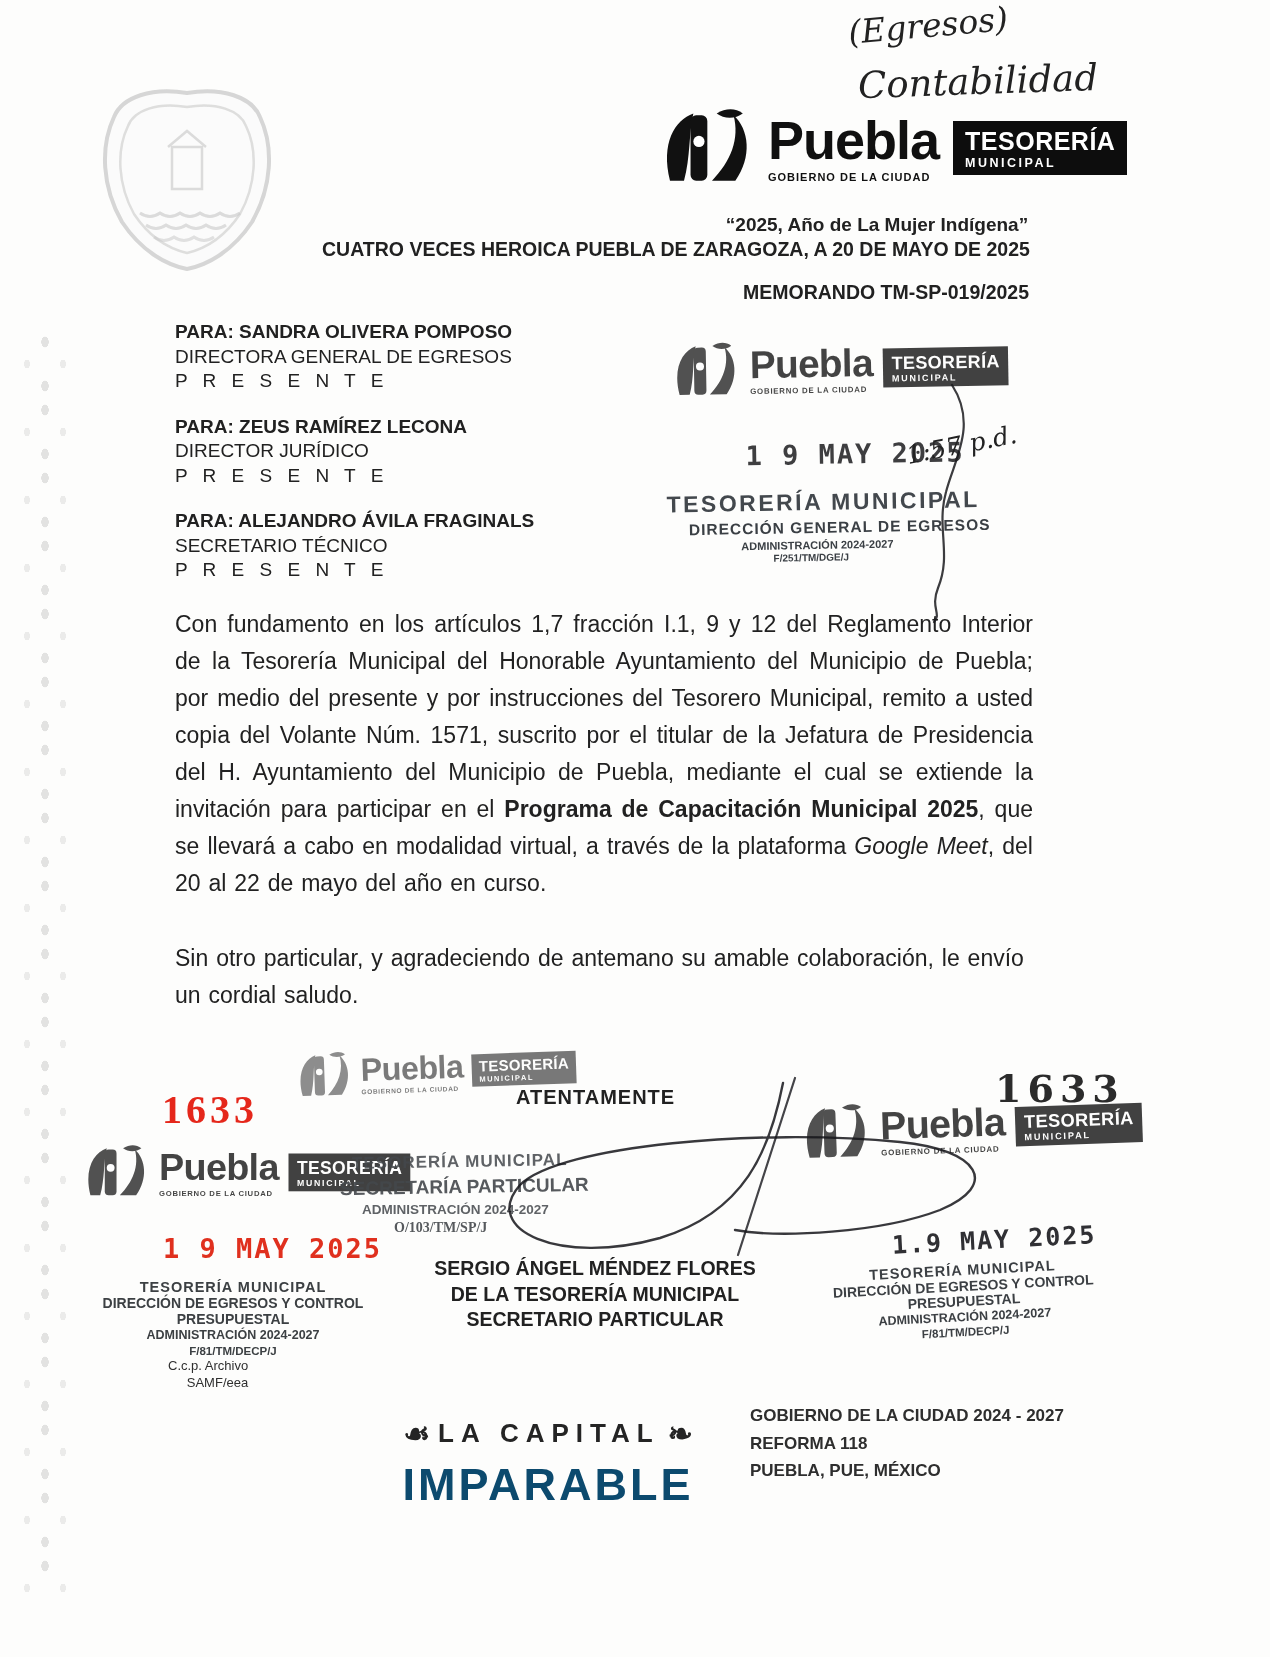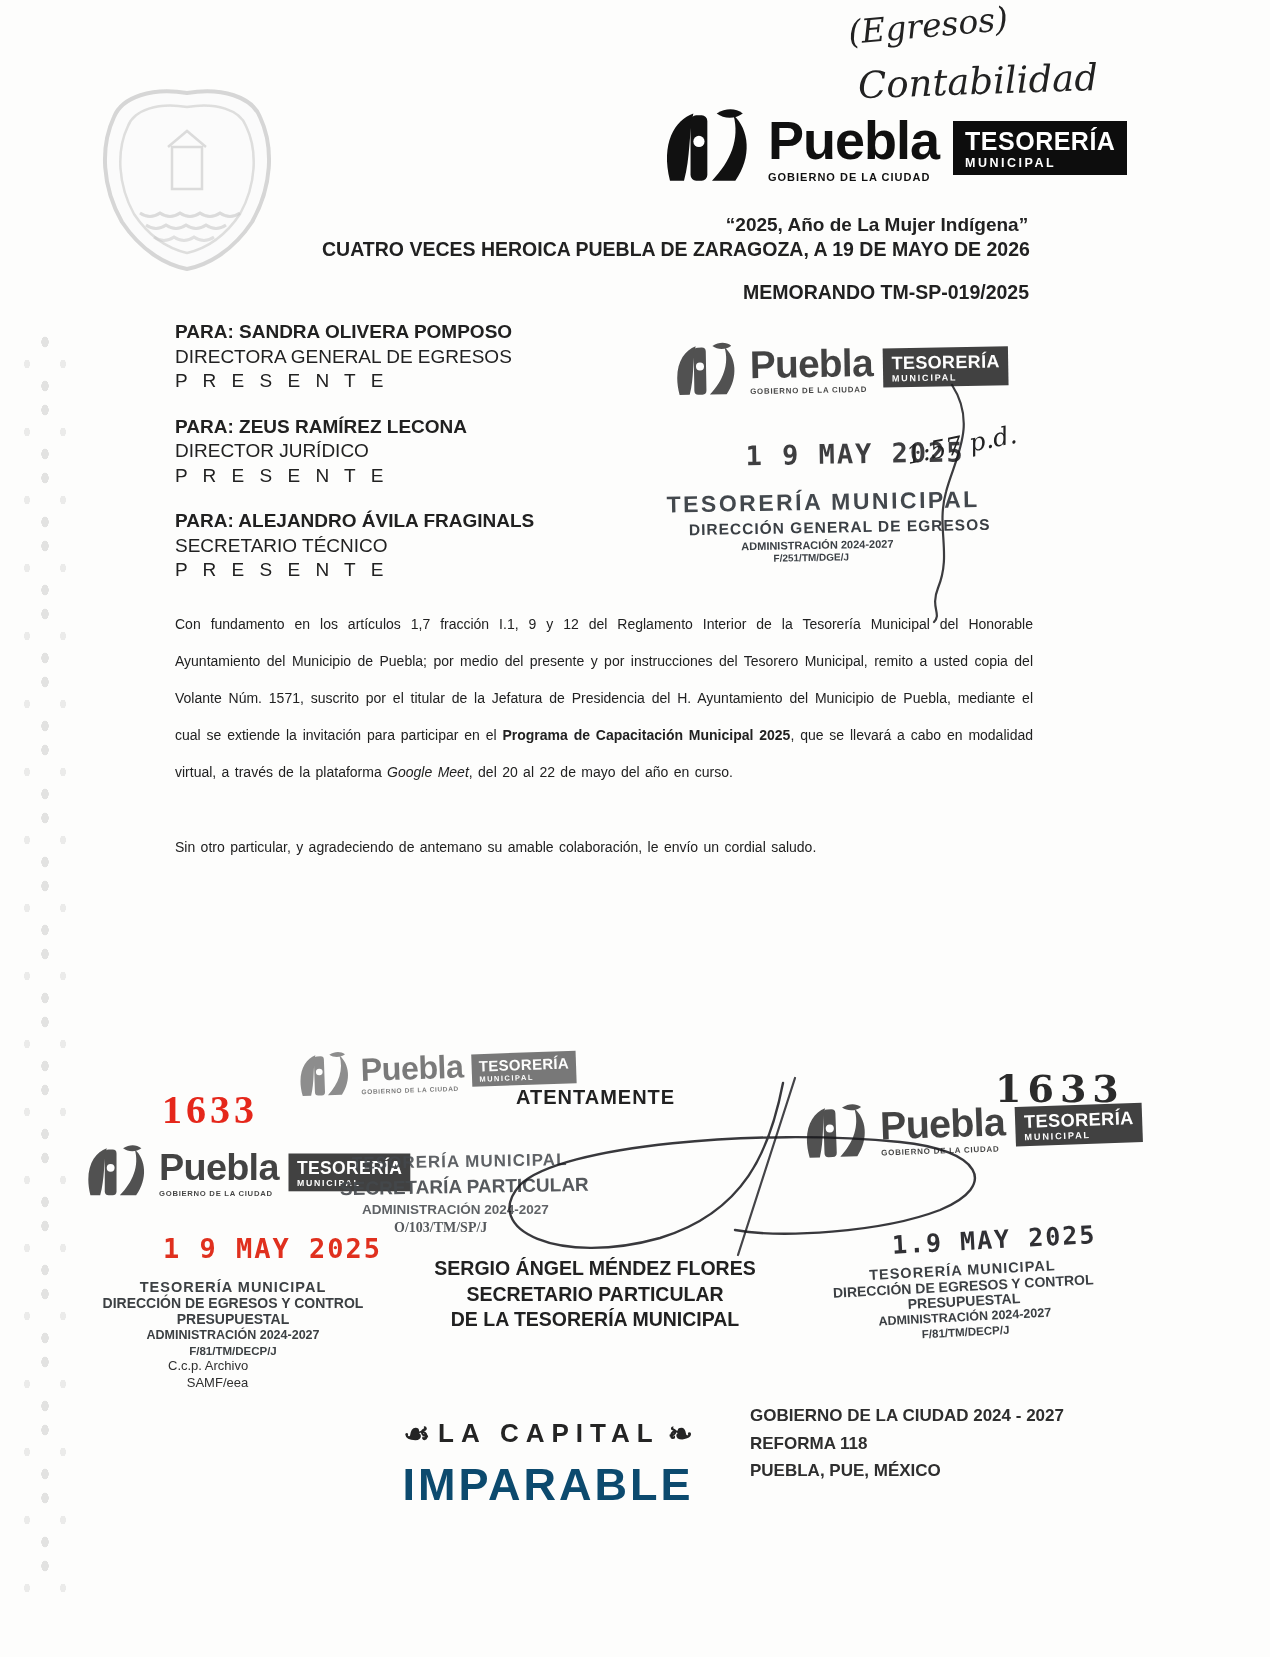"CUATRO VECES HEROICA PUEBLA DE" div.abs { text: 19 DE MAYO DE 2026 -> 20 DE MAYO DE 2025 }
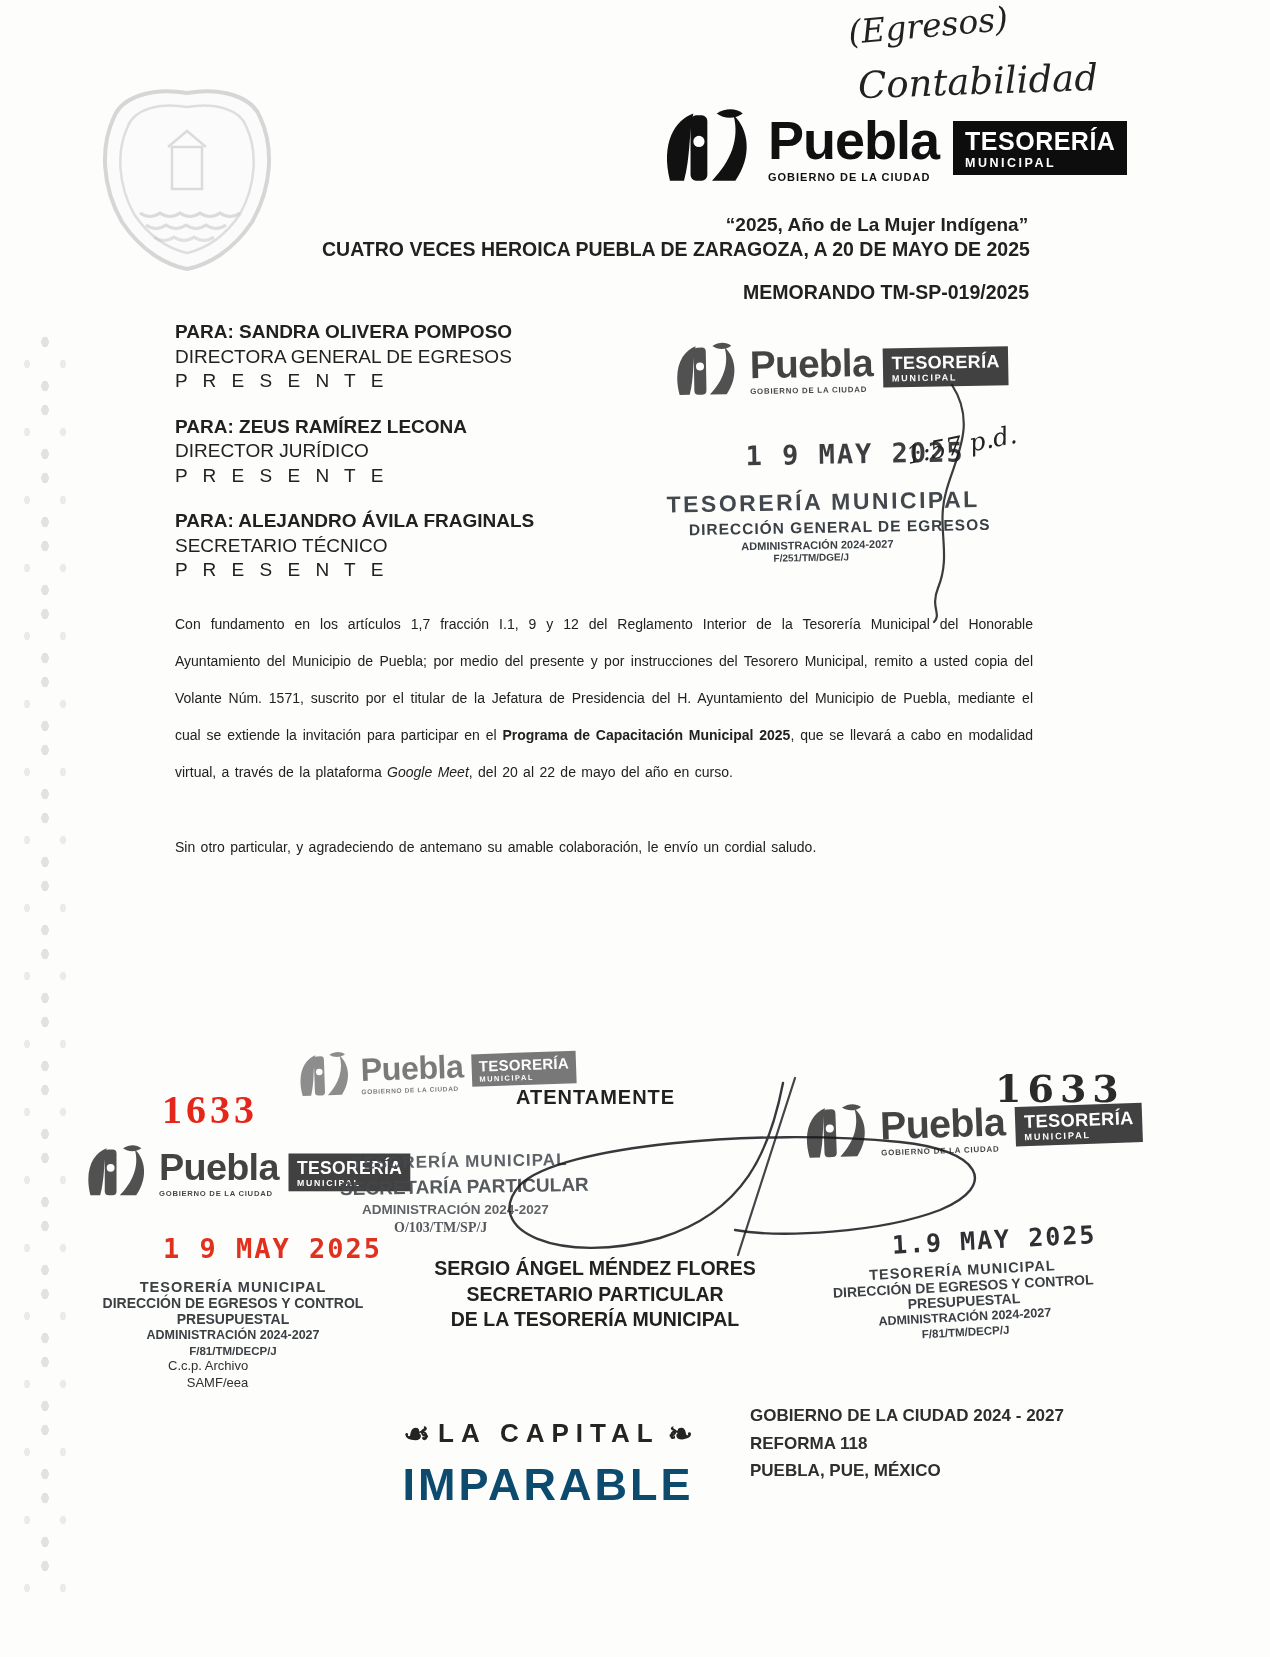"Con fundamento en los artículos" #body { font-size: 14px -> 23px }
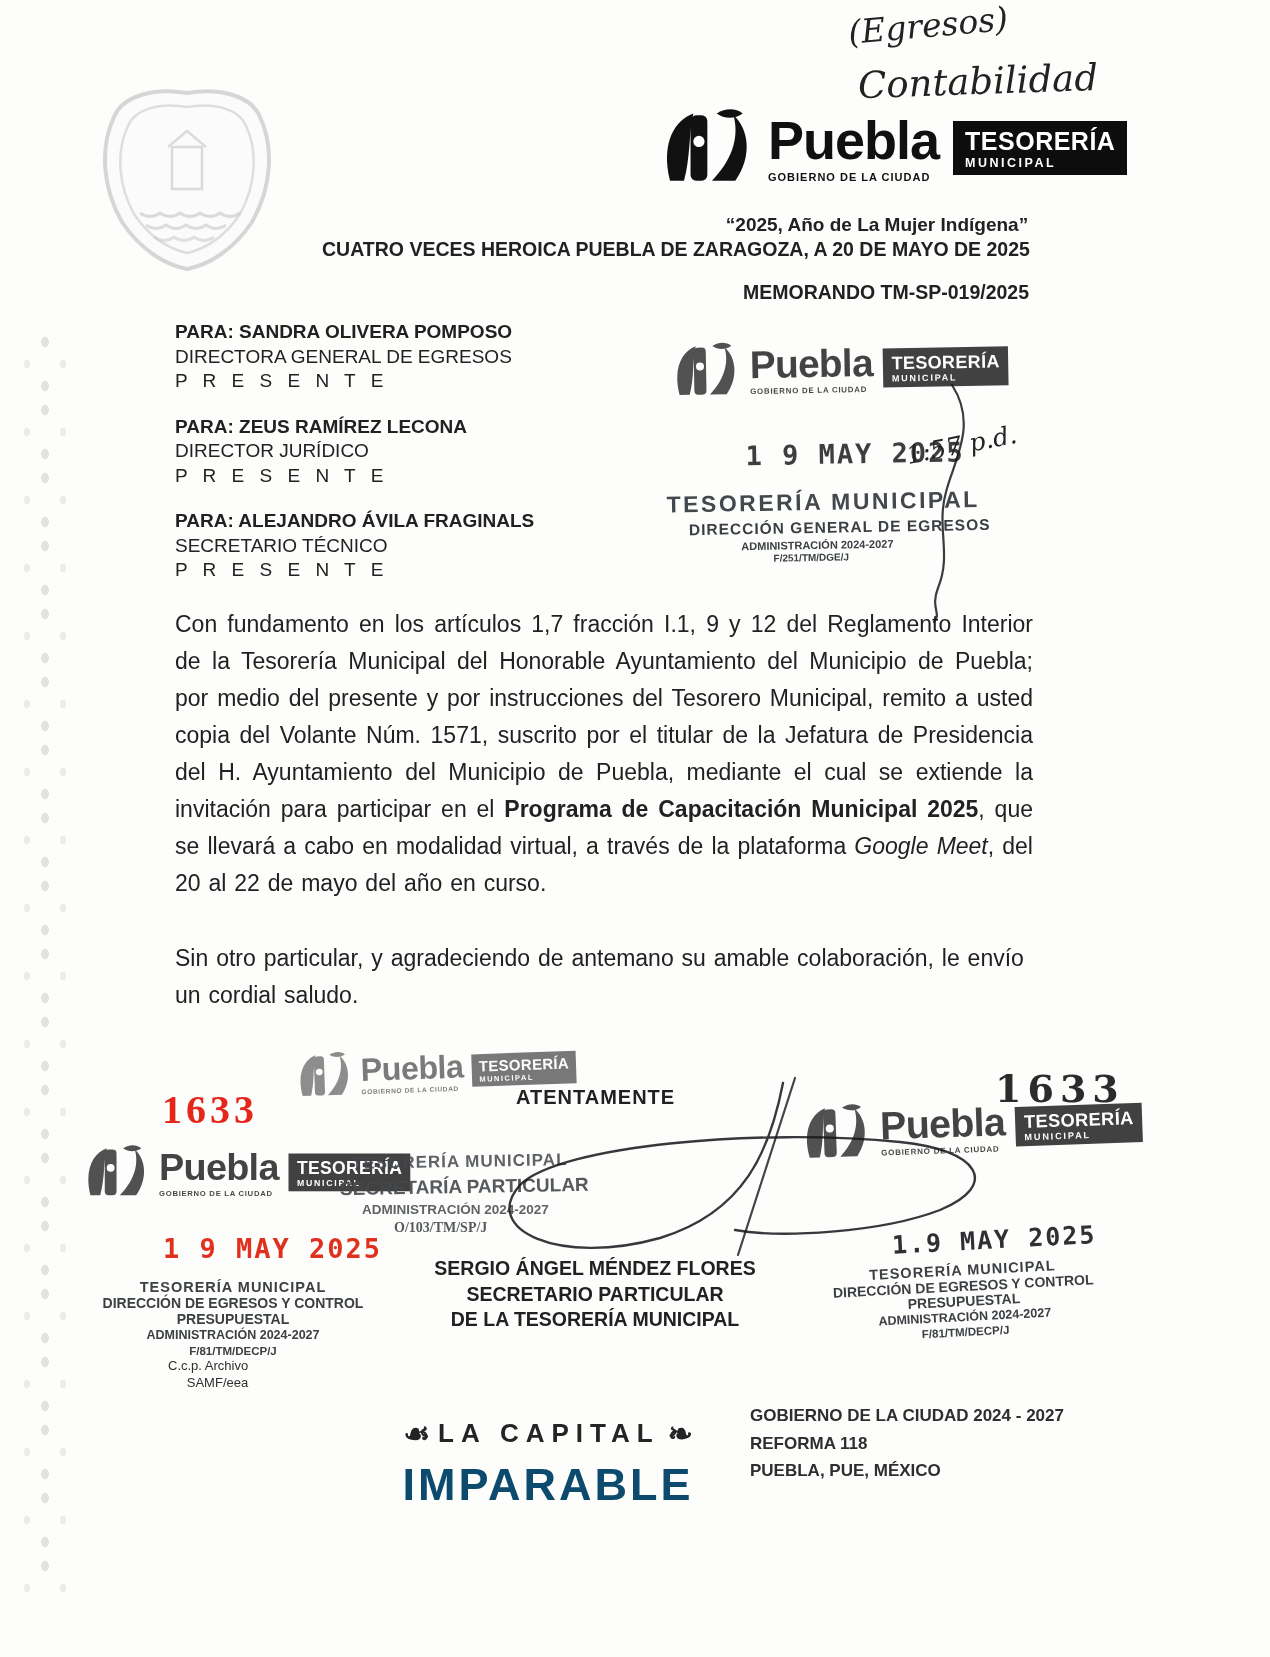"SECRETARIO PARTICULAR" div { order: before "DE LA TESORERÍA MUNICIPAL" -> after "DE LA TESORERÍA MUNICIPAL" }
